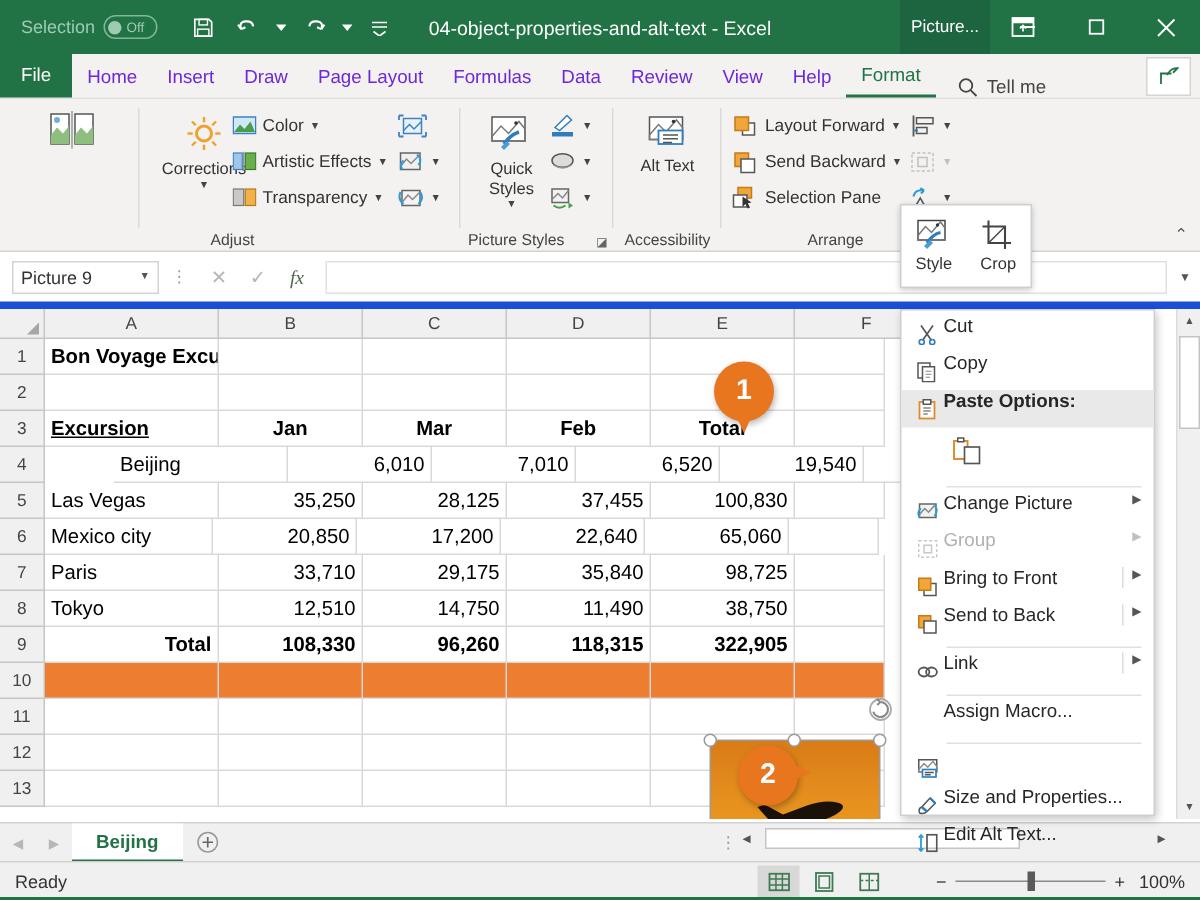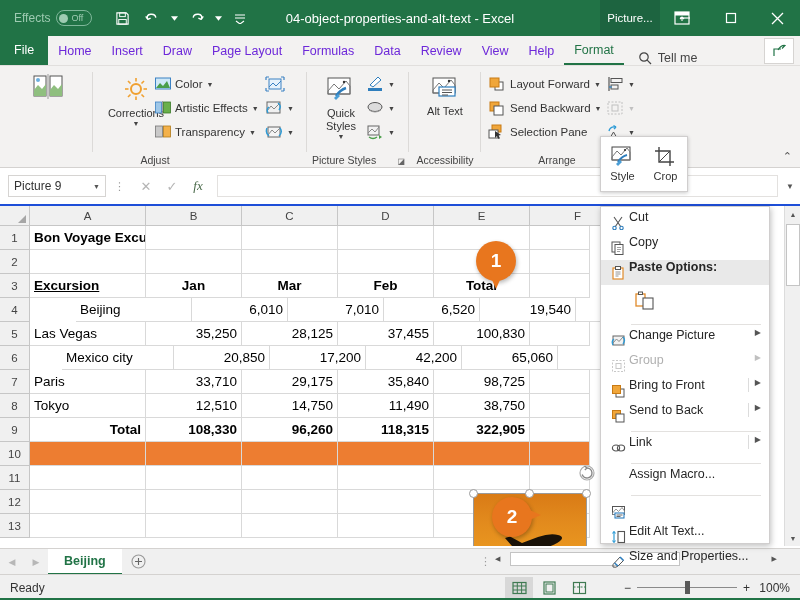"Effects" span.lbl { text: Effects -> Selection }
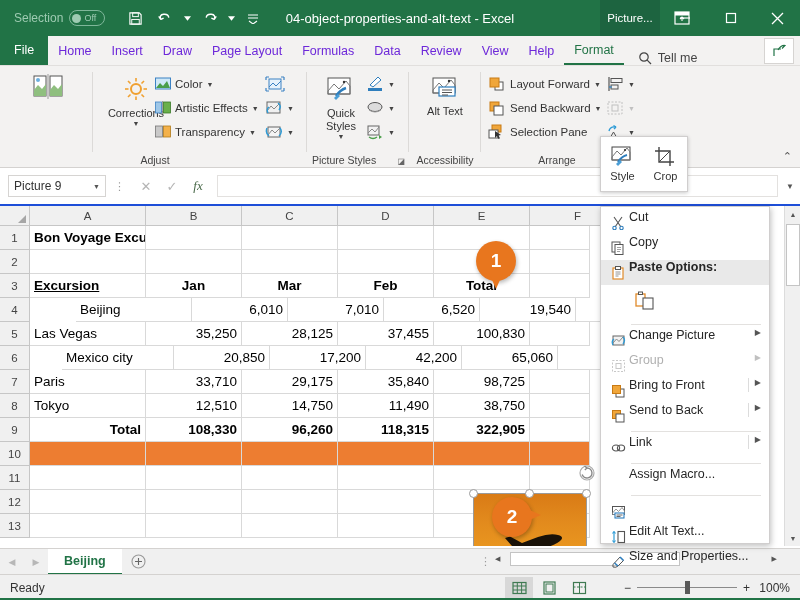"Picture 9" .fbar { border-bottom: 2px solid #1d4ed8 -> 5px solid #1d4ed8 }
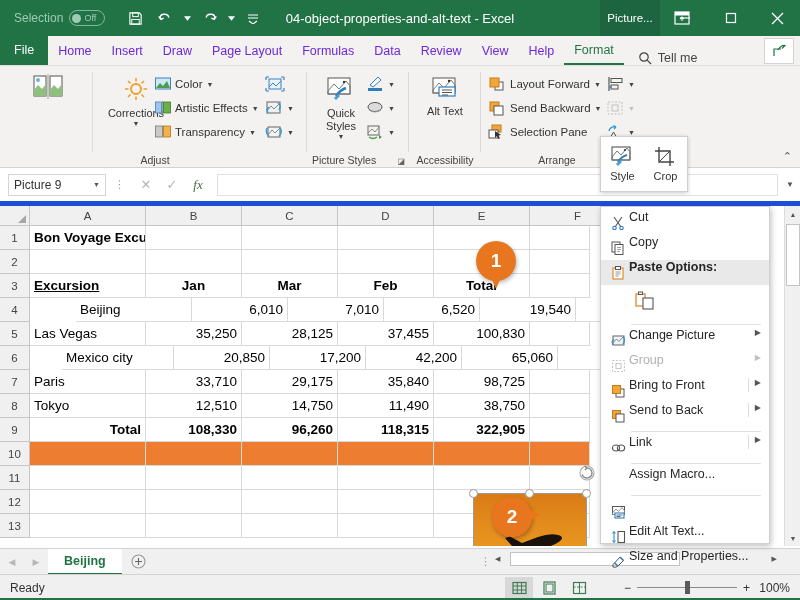"Mexico city" div.cell { margin-left: 32px -> none }
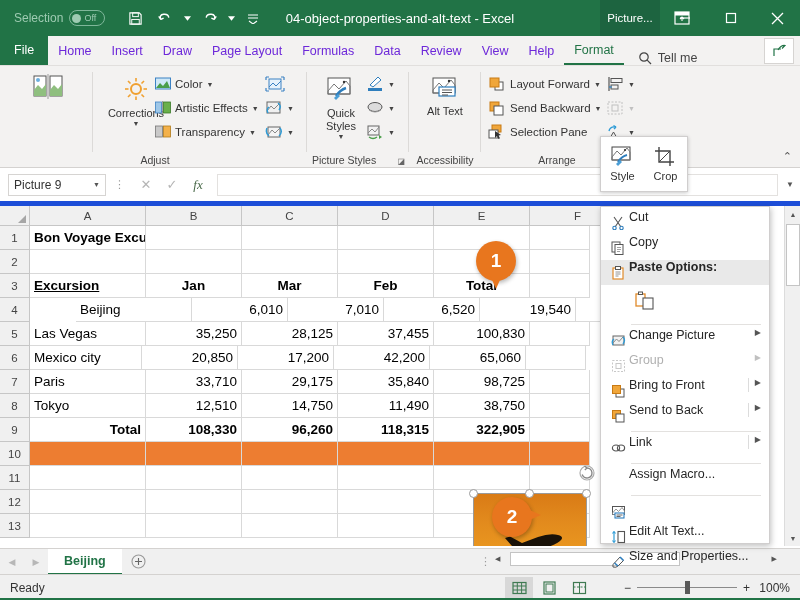"42,200" div.cell { text: 42,200 -> 22,640 }
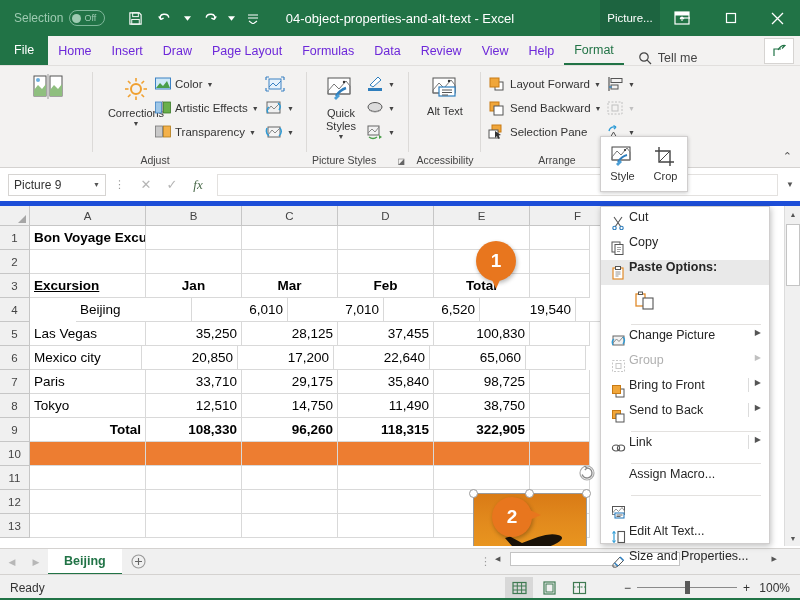"Edit Alt Text..." div.mi { order: before "Size and Properties..." -> after "Size and Properties..." }
